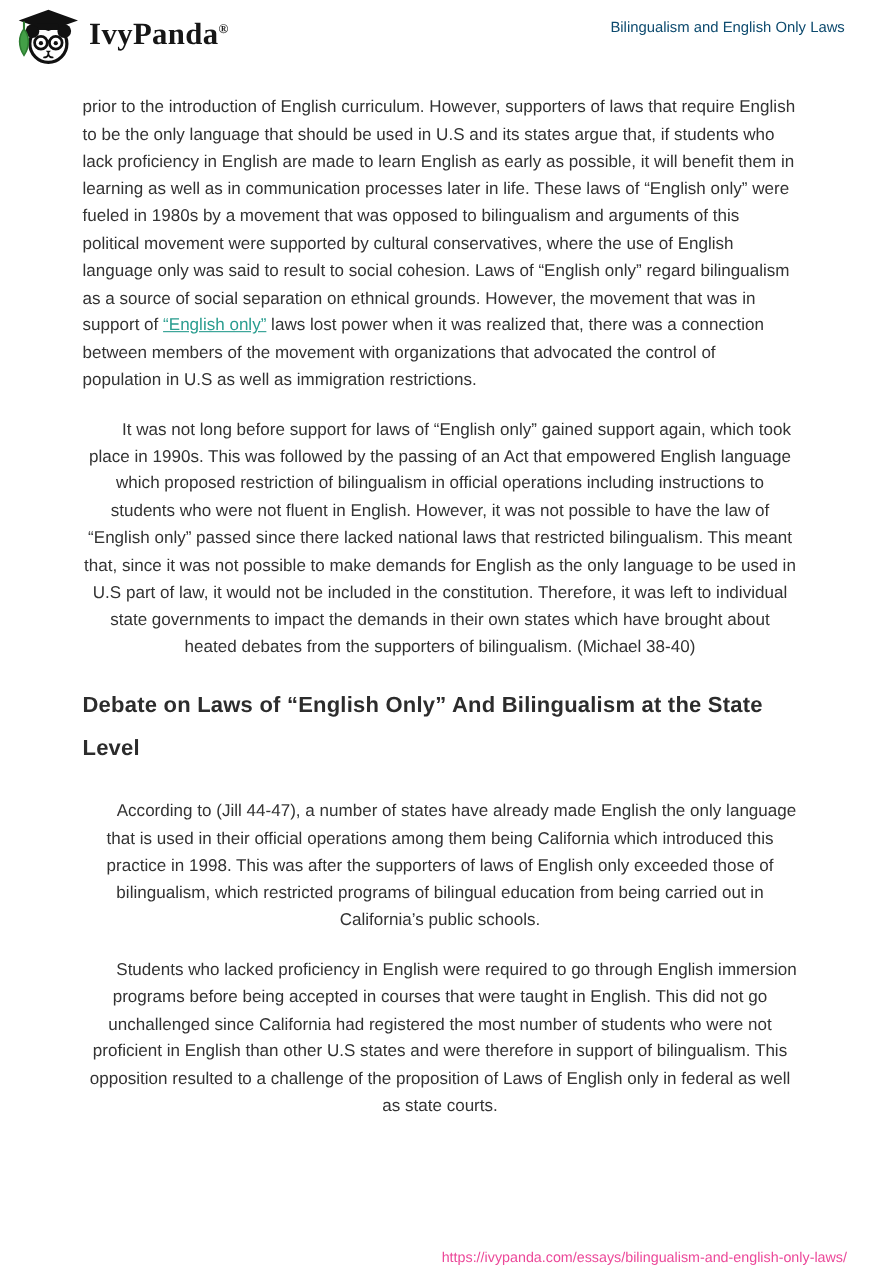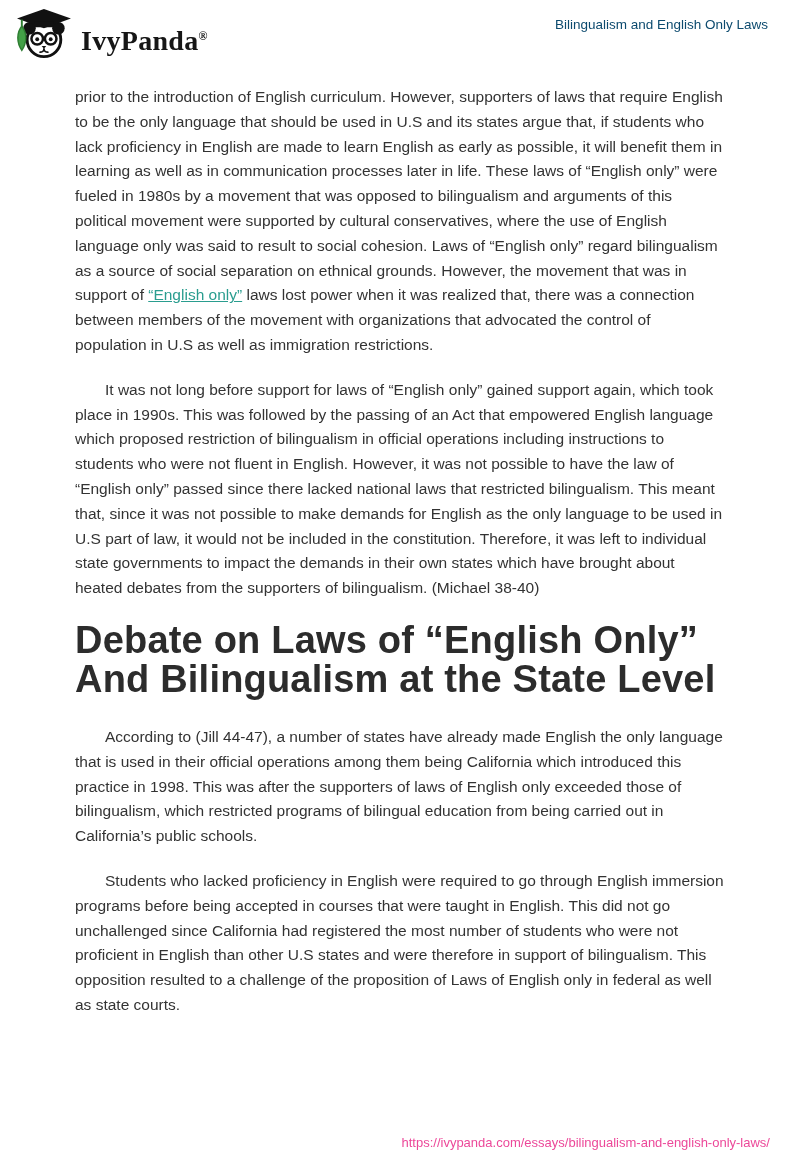"IvyPanda®" .brand { align-items: center -> none }
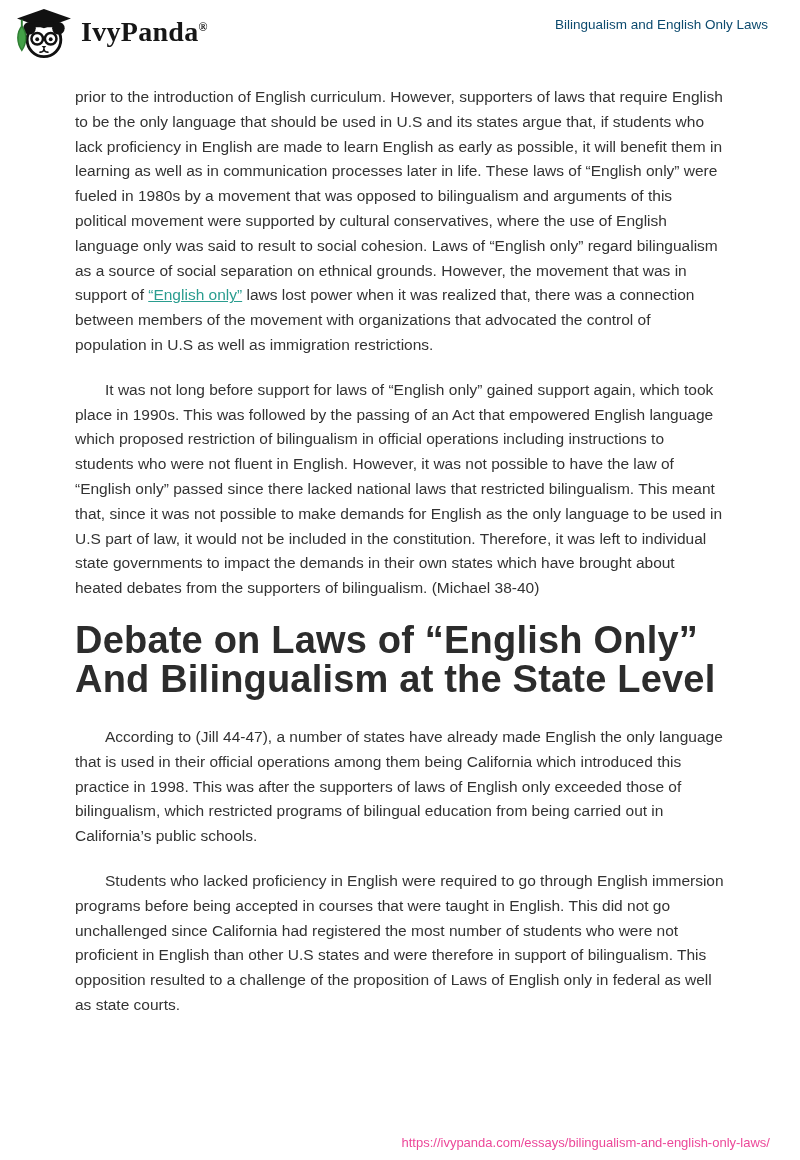"It was not long before" .content p.indent { text-align: none -> center }
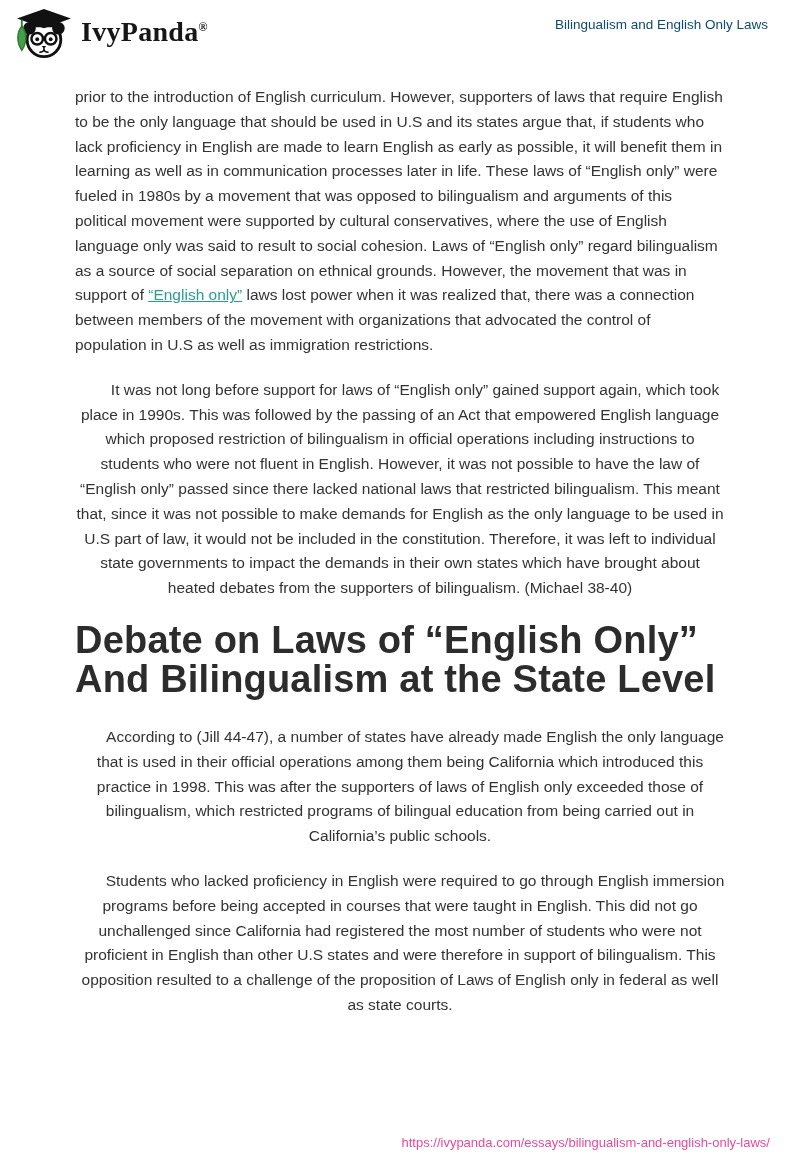"Debate on Laws of “English" h2.section-heading { font-size: 38px -> 20px }
